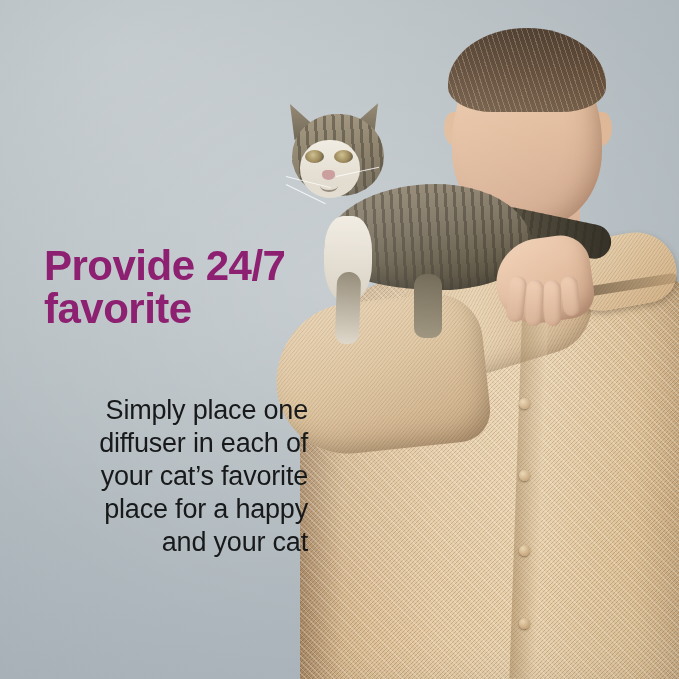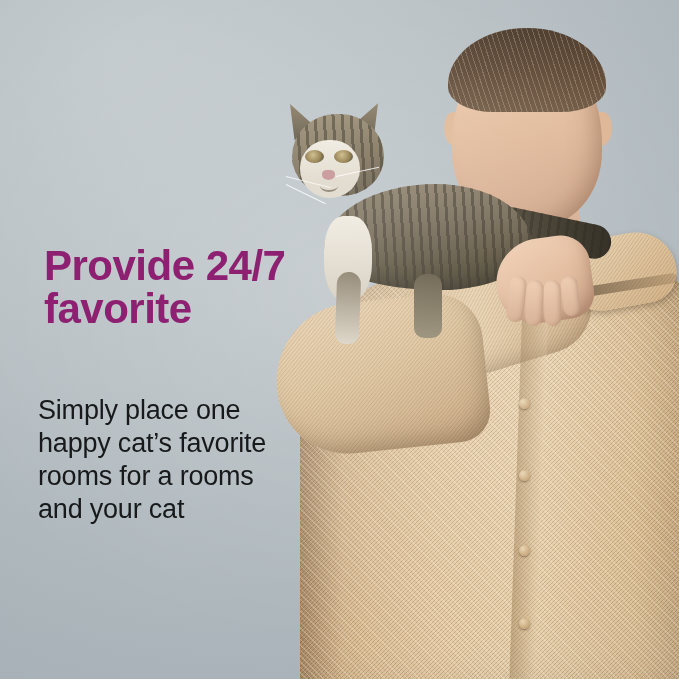"Simply place one" .body-copy span { text-align: none -> right }
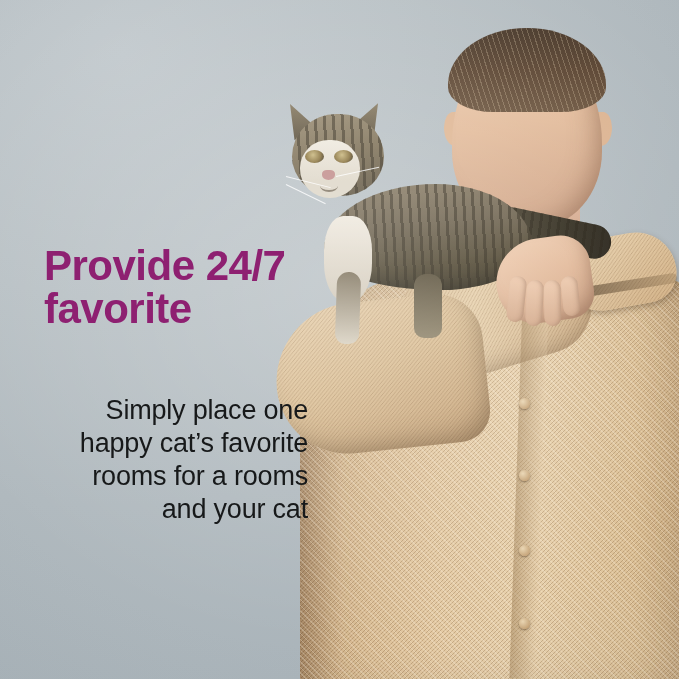"diffuser in each of" span { html: none -> <span>diffuser in each of</span> }
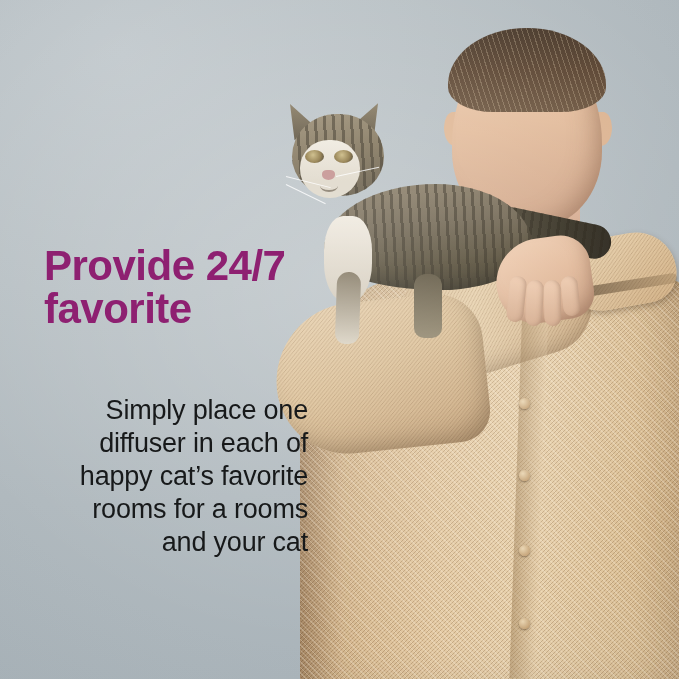"happy cat’s favorite" span { text: happy -> your }
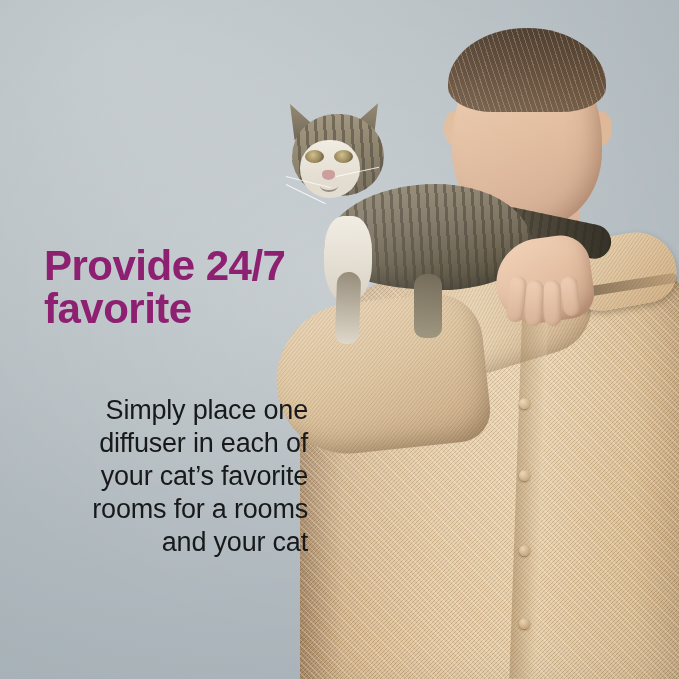"rooms for a rooms" span { text: rooms for a rooms -> place for a happy }
